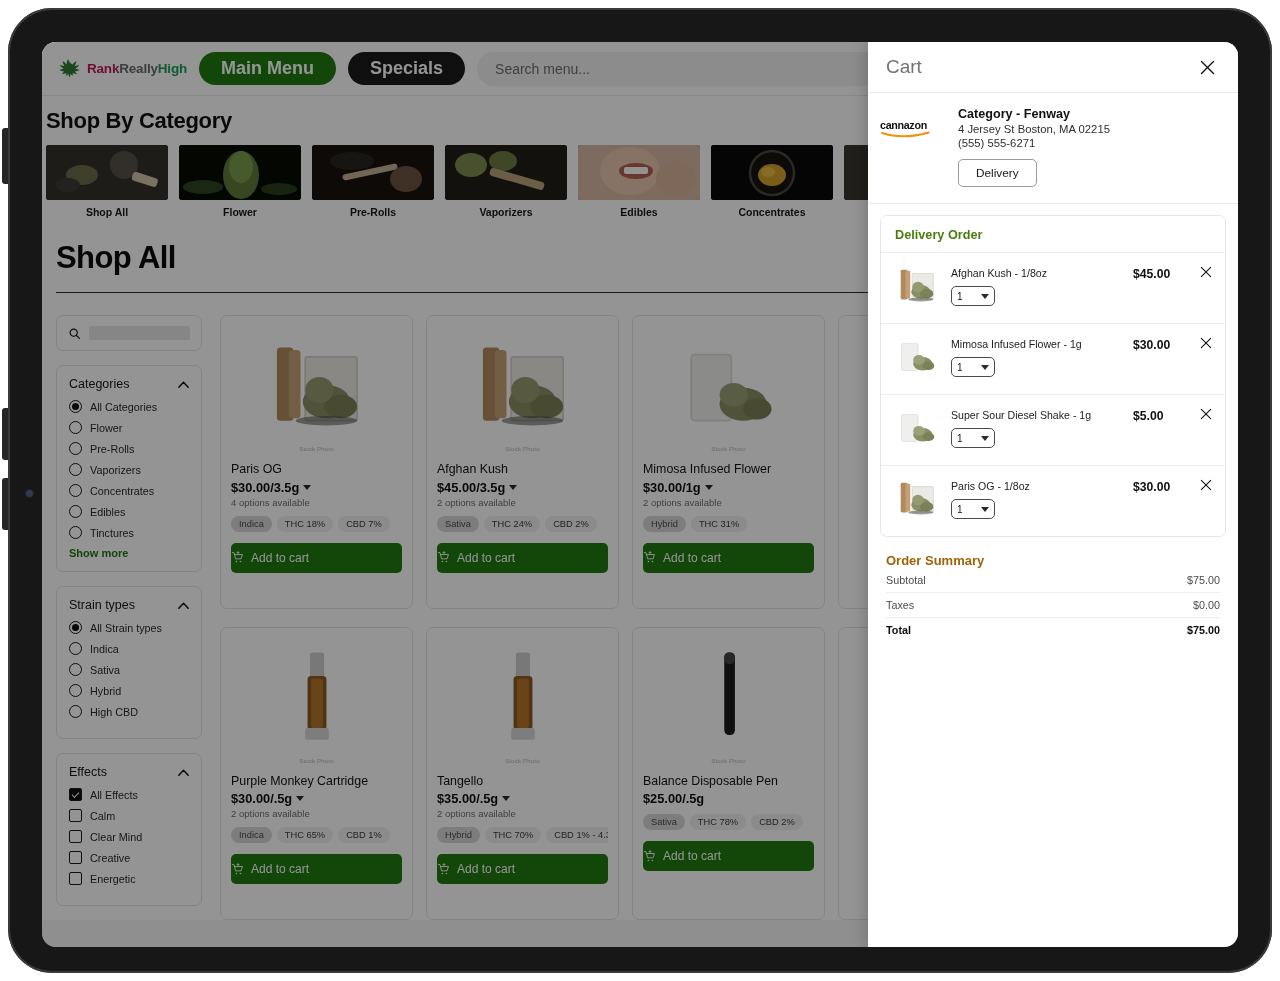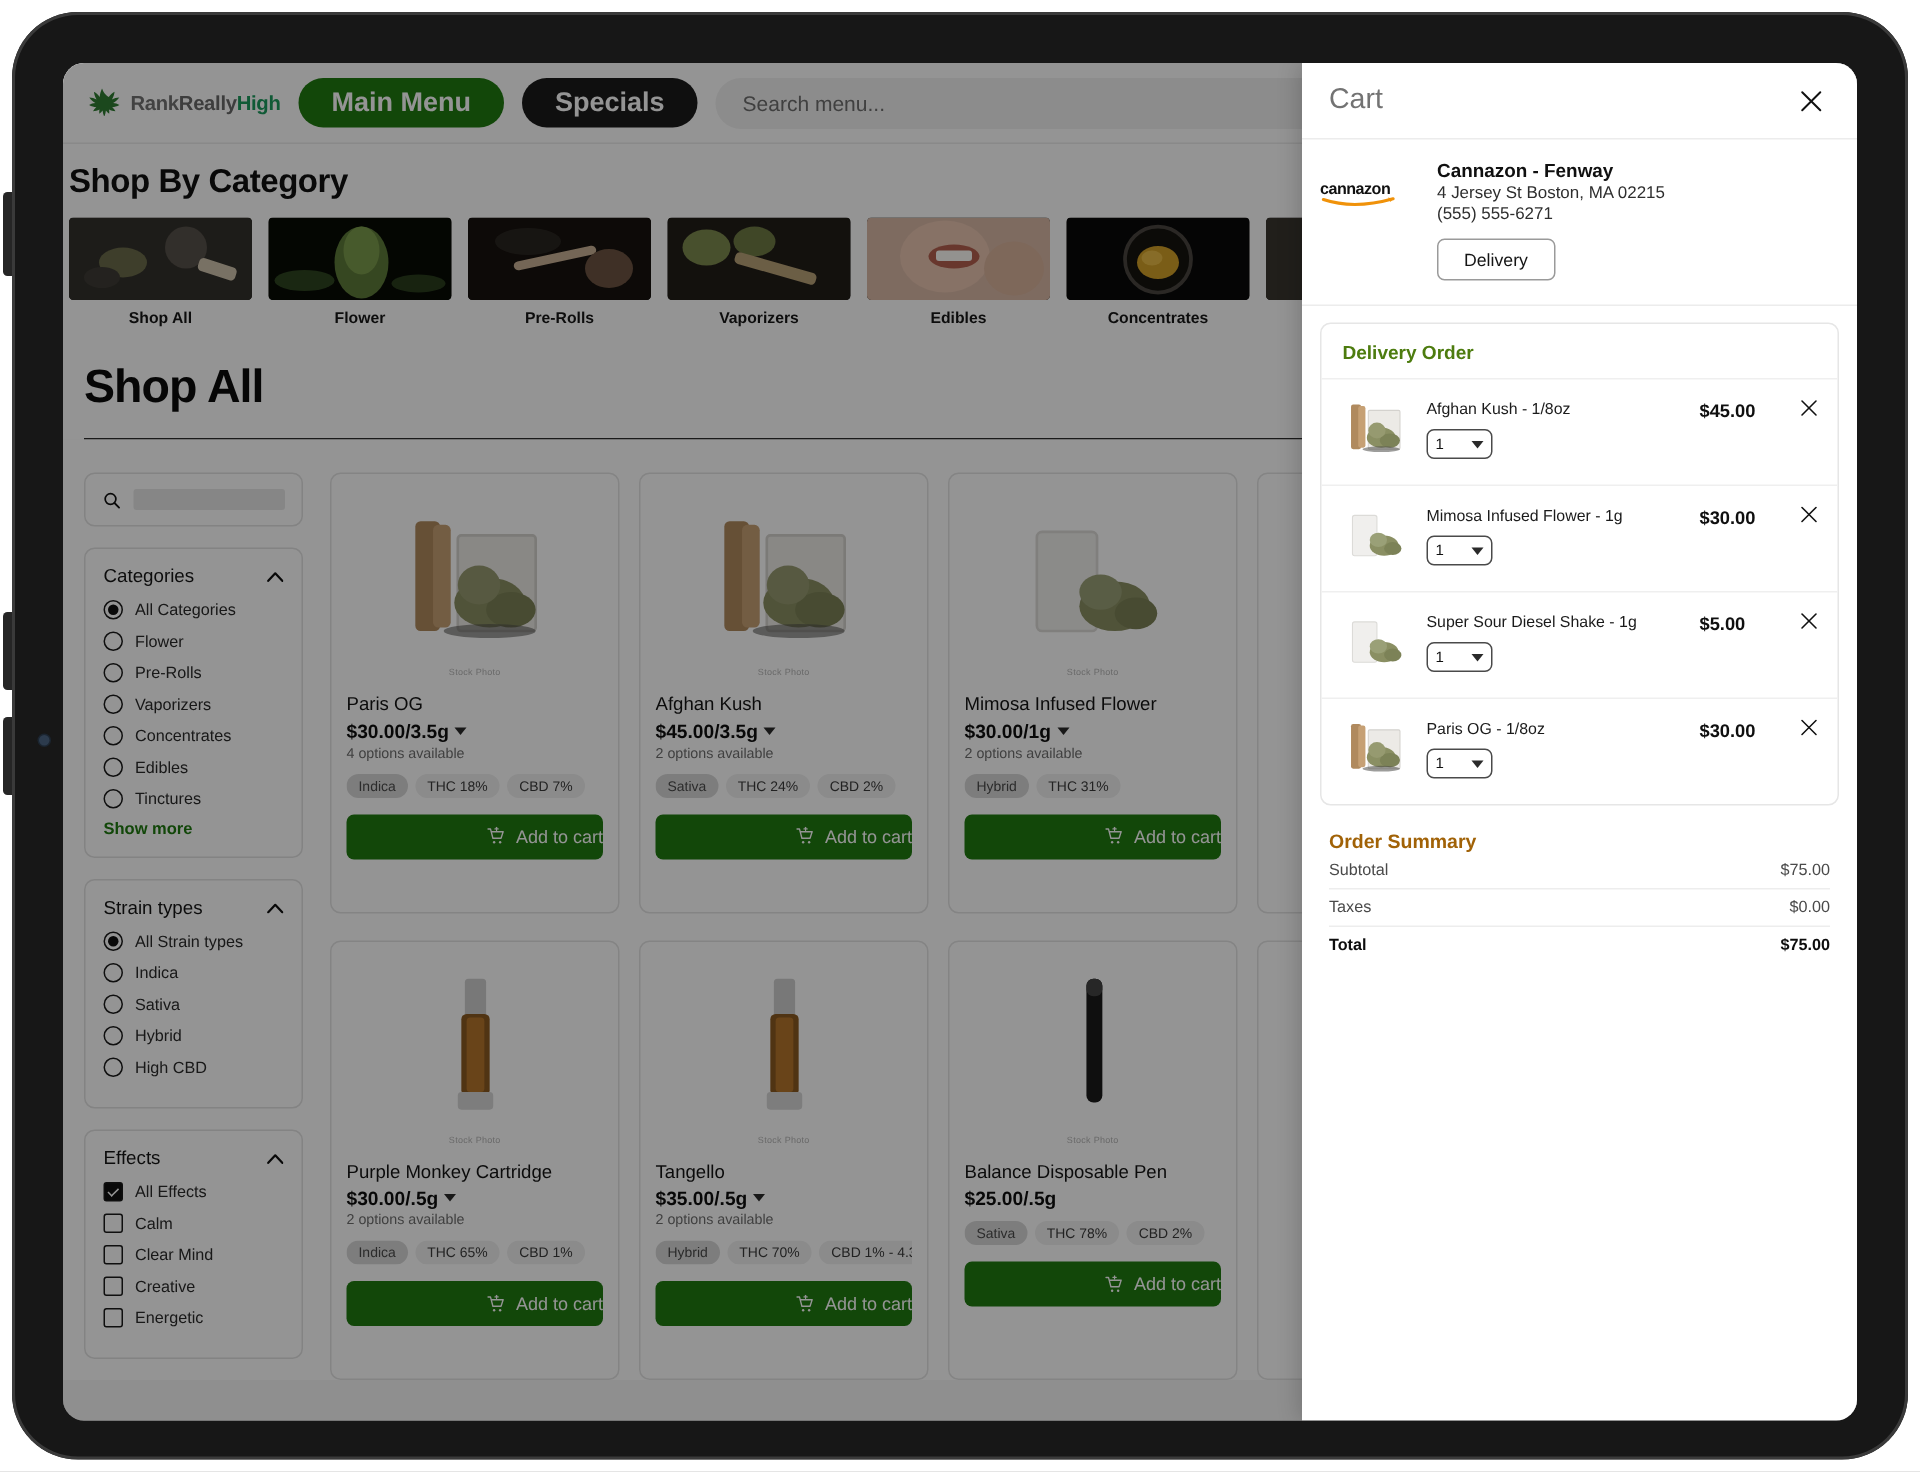"Rank" .brand-text .w1 { color: #737373 -> #be185d }
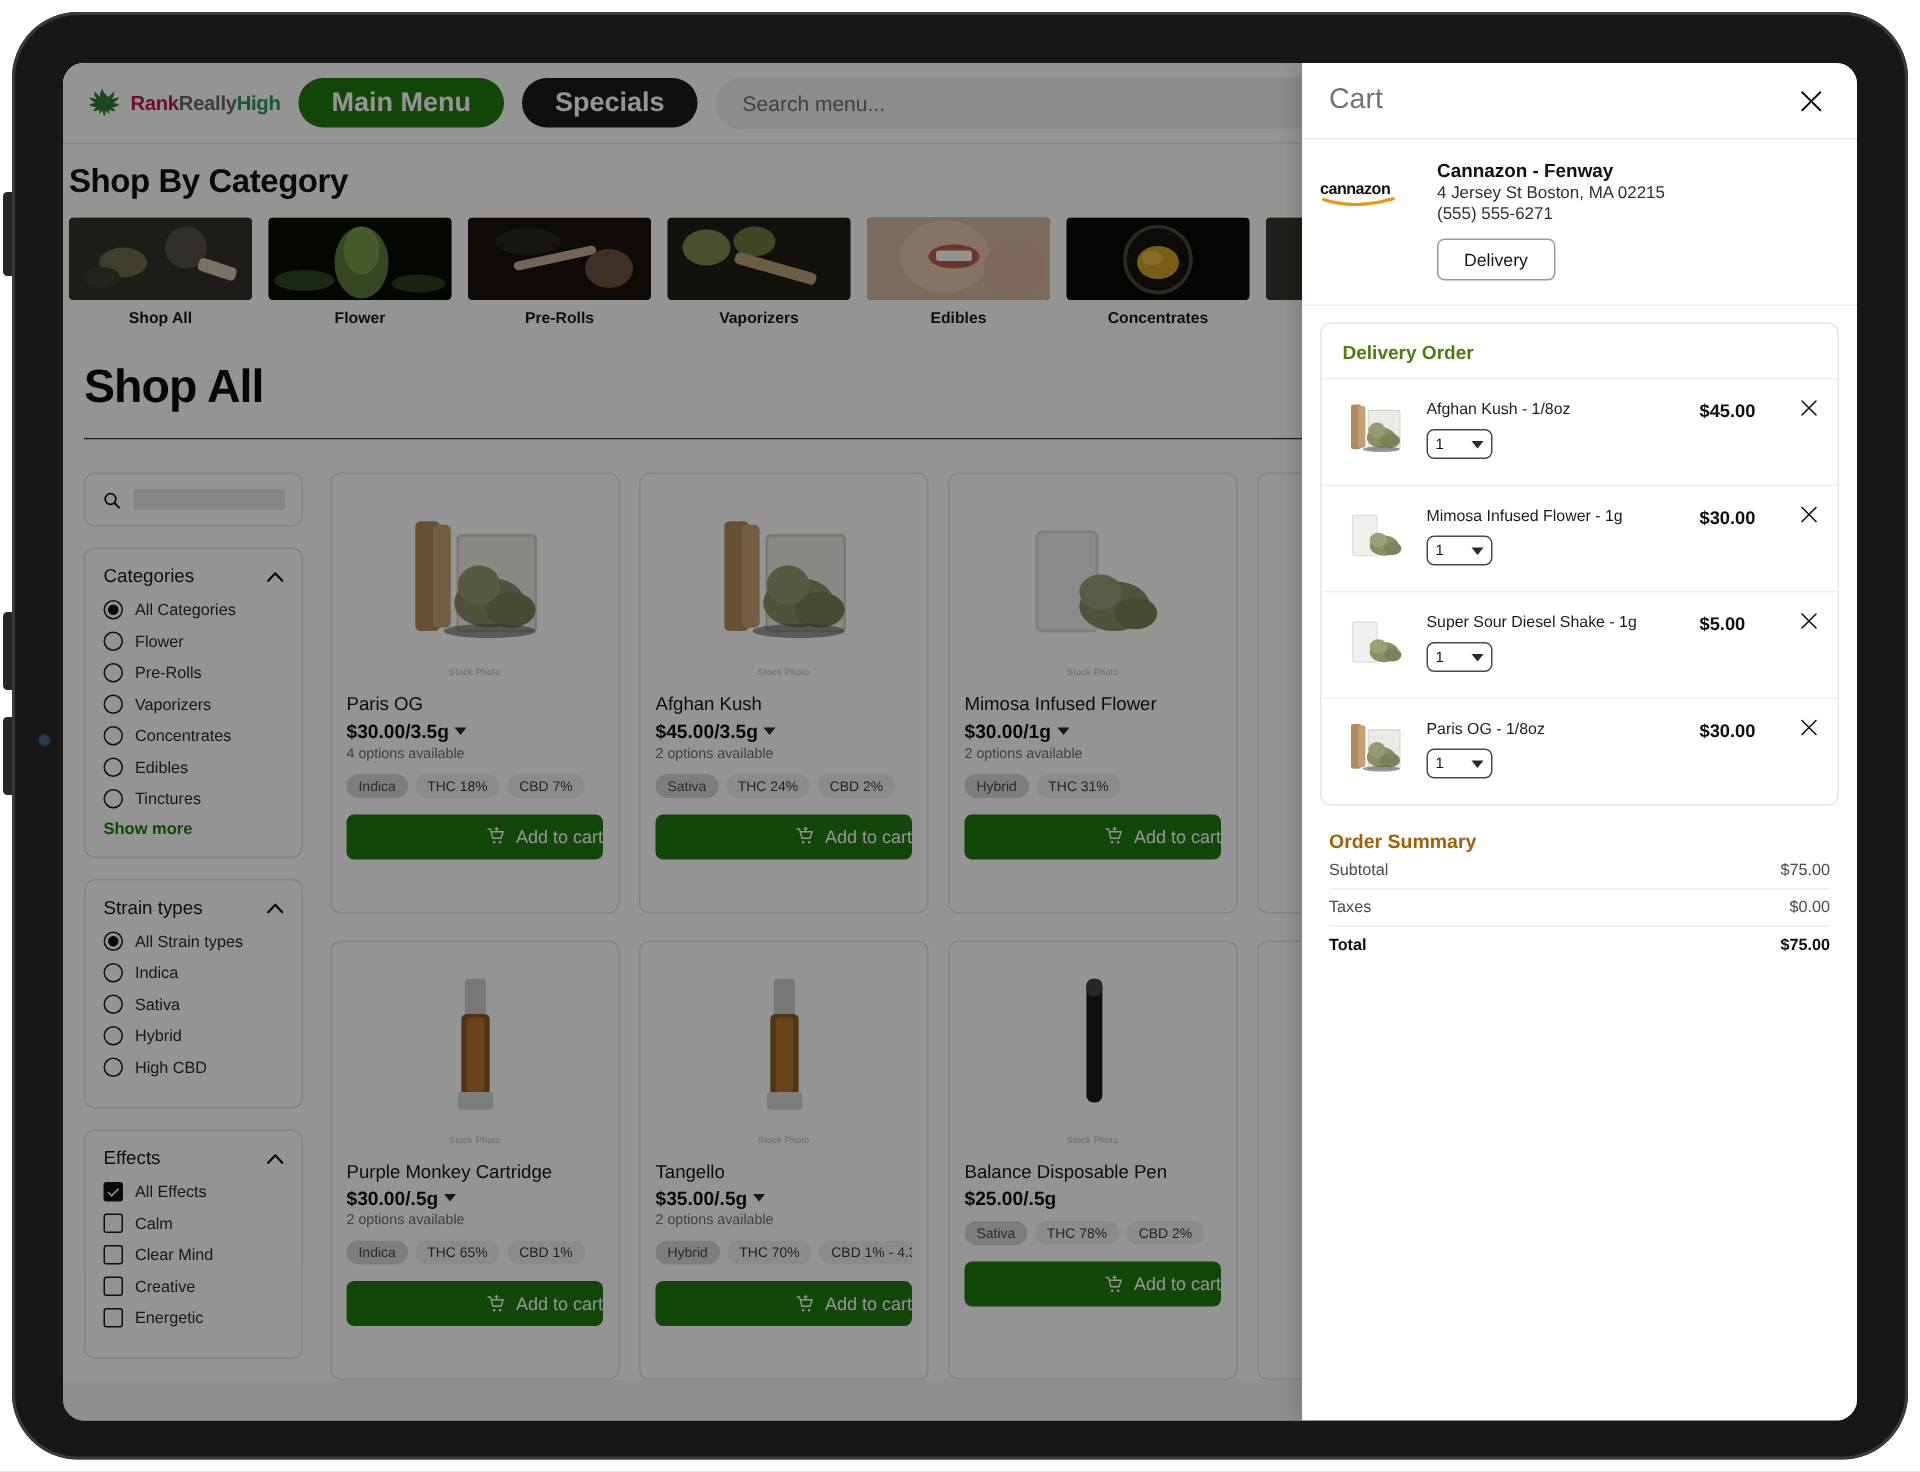"Cannazon - Fenway" div { text: Cannazon -> Category }
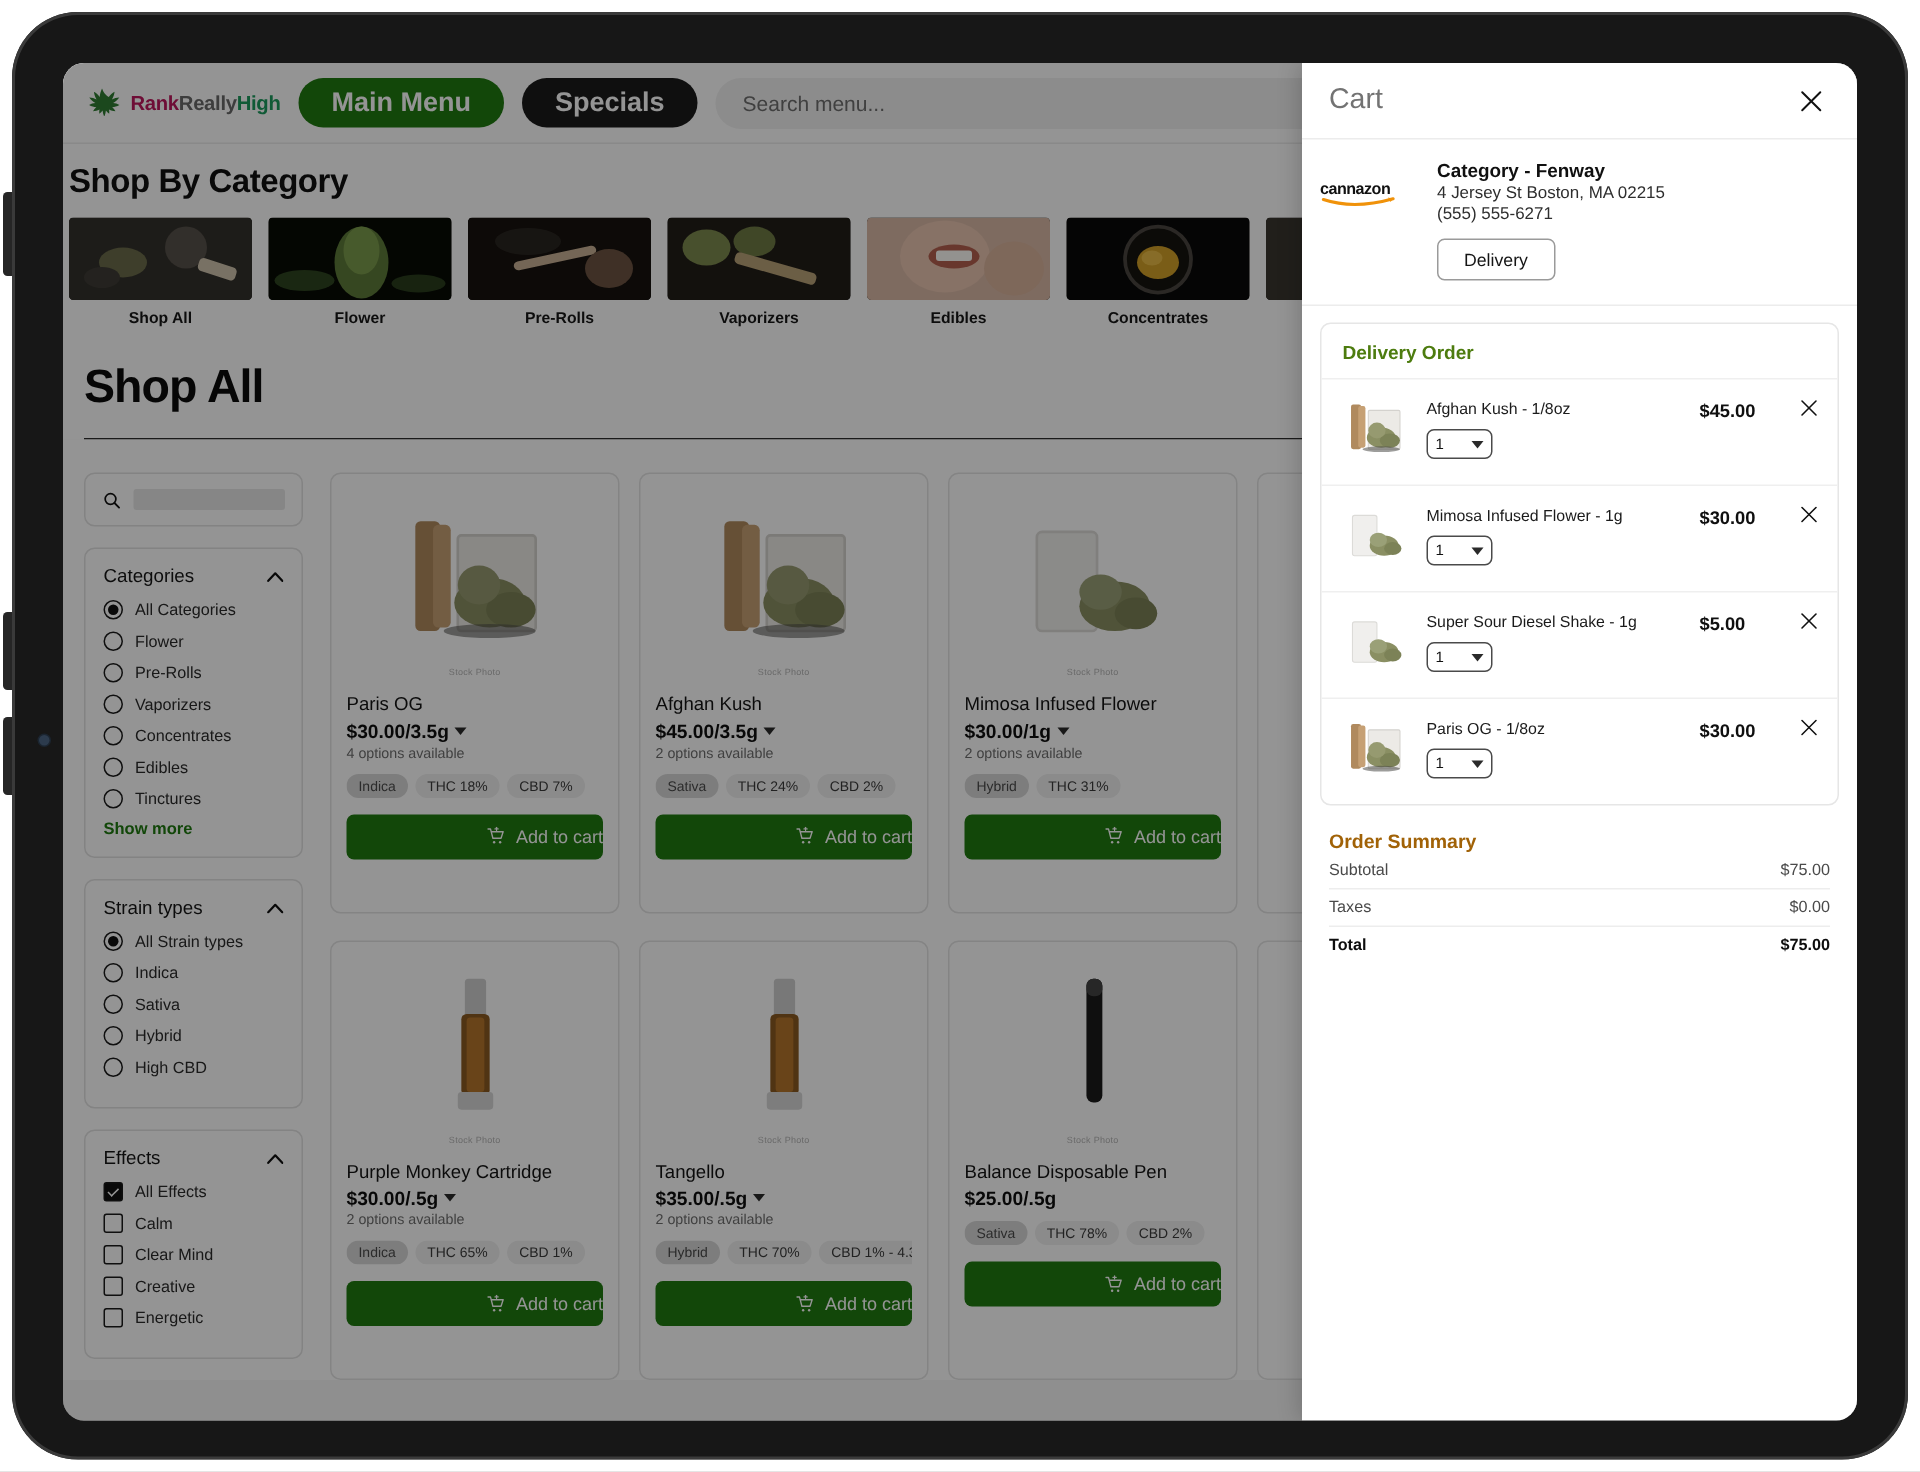"Add to cart" .add-to-cart { justify-content: flex-end -> flex-start }
